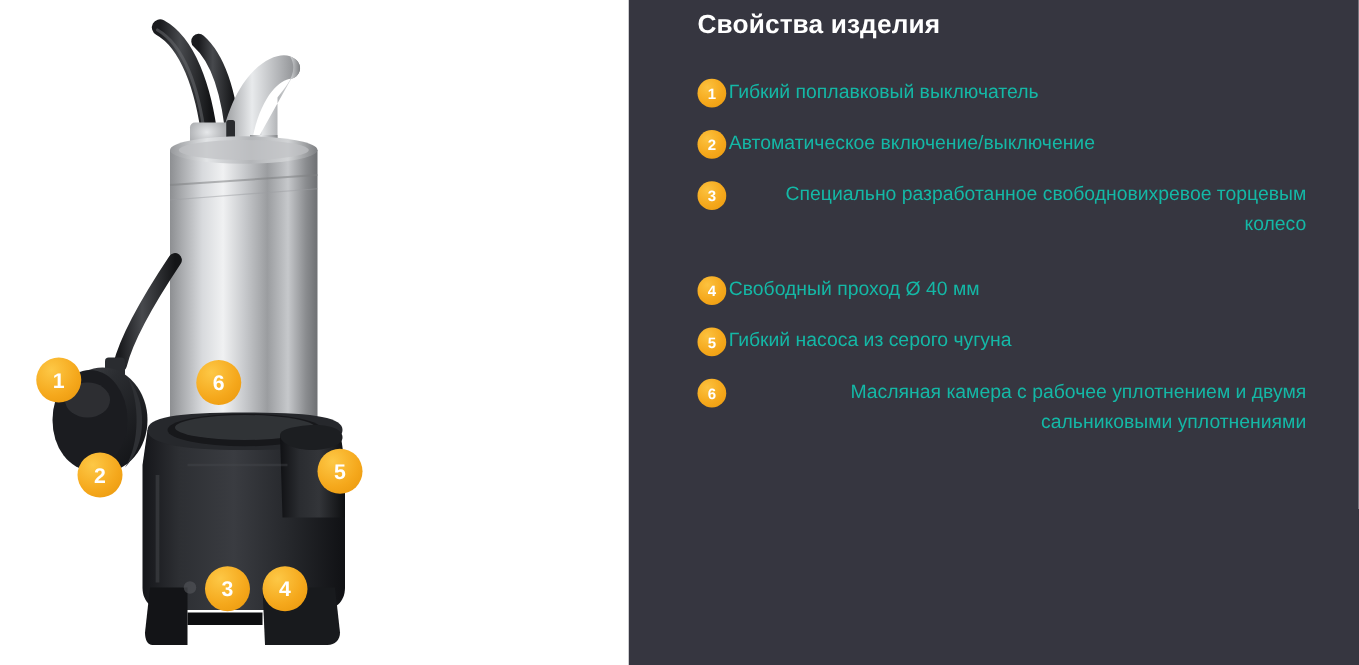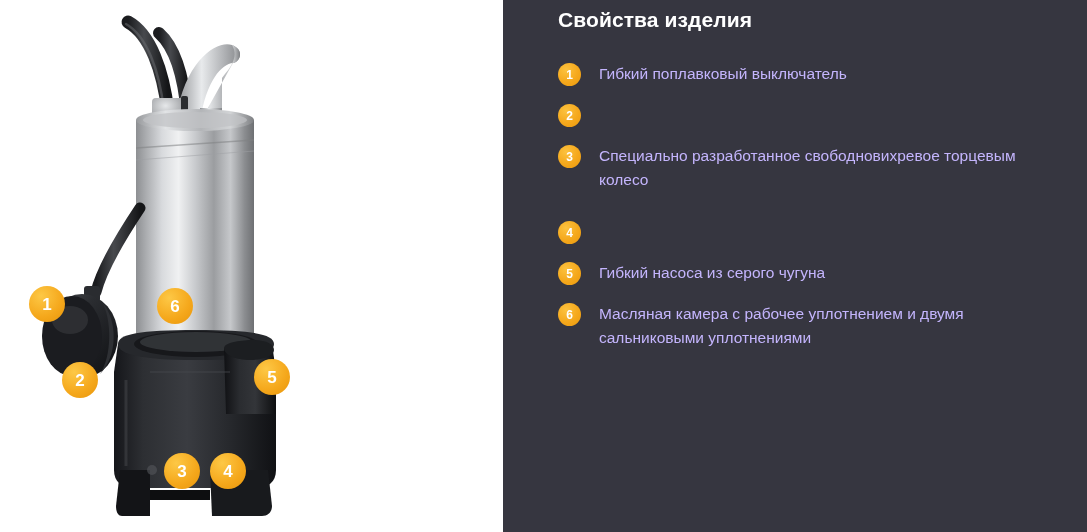"Свойства изделия" .features-pane { text-align: none -> right }
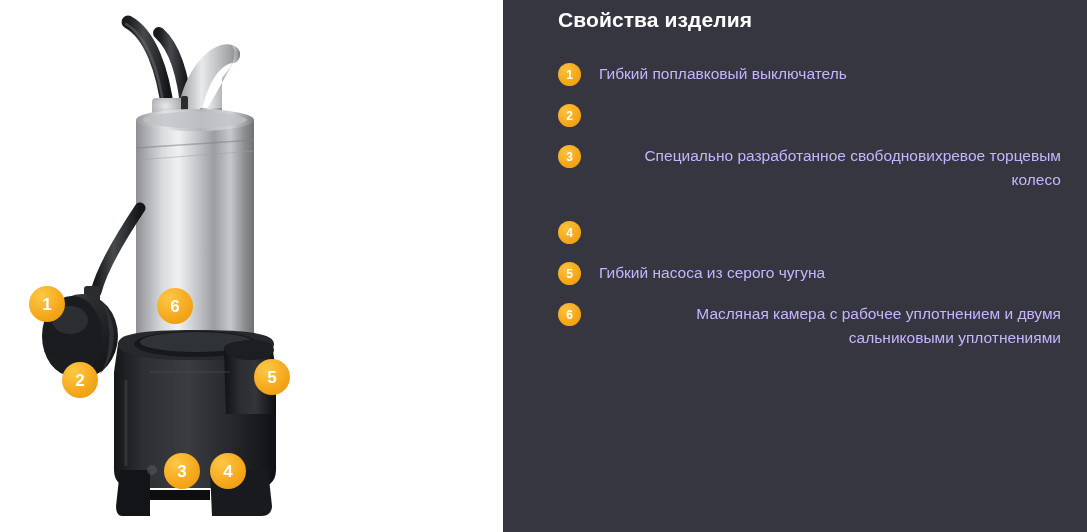"Гибкий поплавковый выключатель" .feature-text { color: #c4b5fd -> #14b8a6; margin-left: 18px -> 2px }
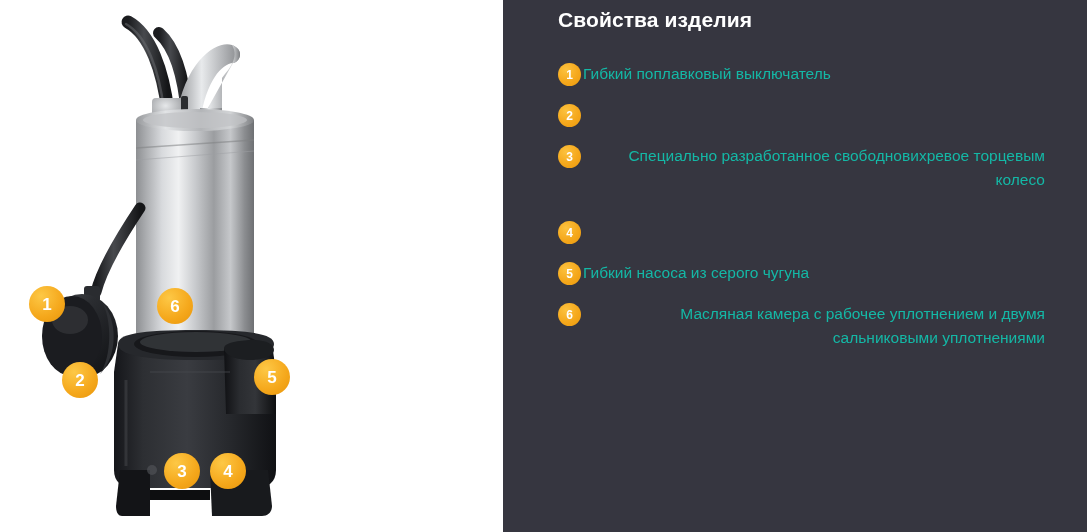"Автоматическое включение/выключение" div.feature-text { html: none -> <div>Автоматическое включение/выключение</div> }
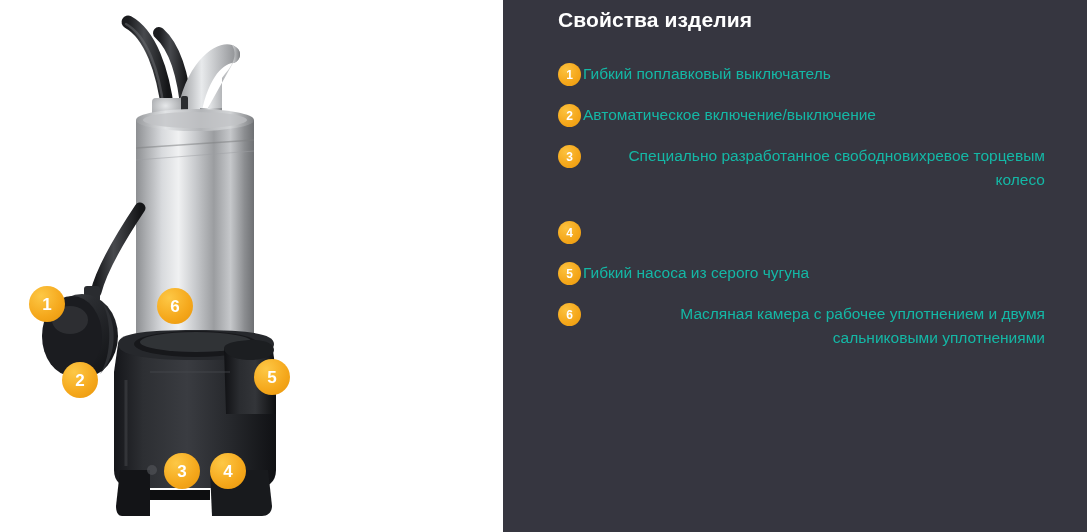"Свободный проход Ø 40 мм" div.feature-text { html: none -> <div>Свободный проход Ø 40 мм</div> }
